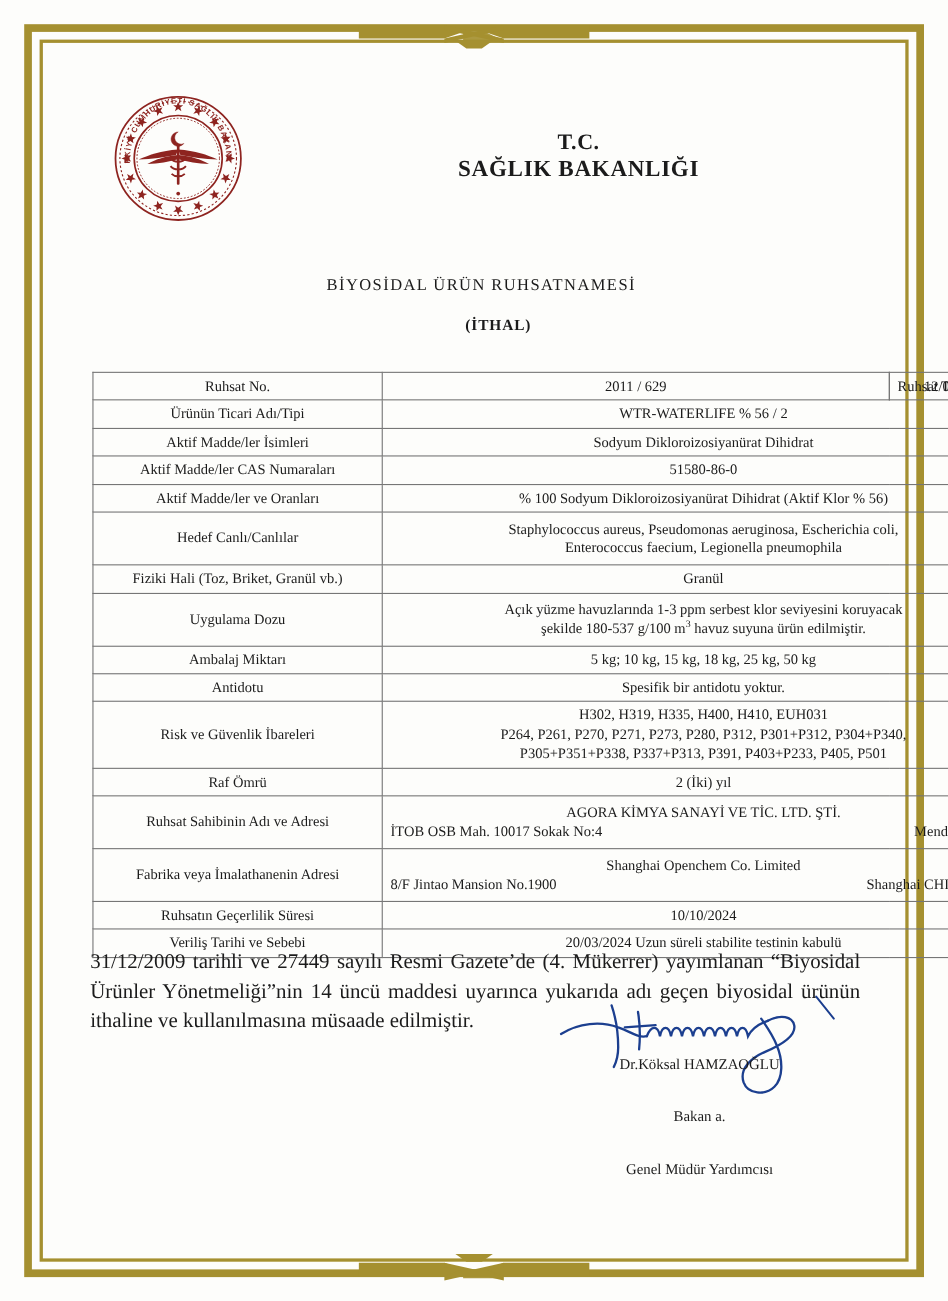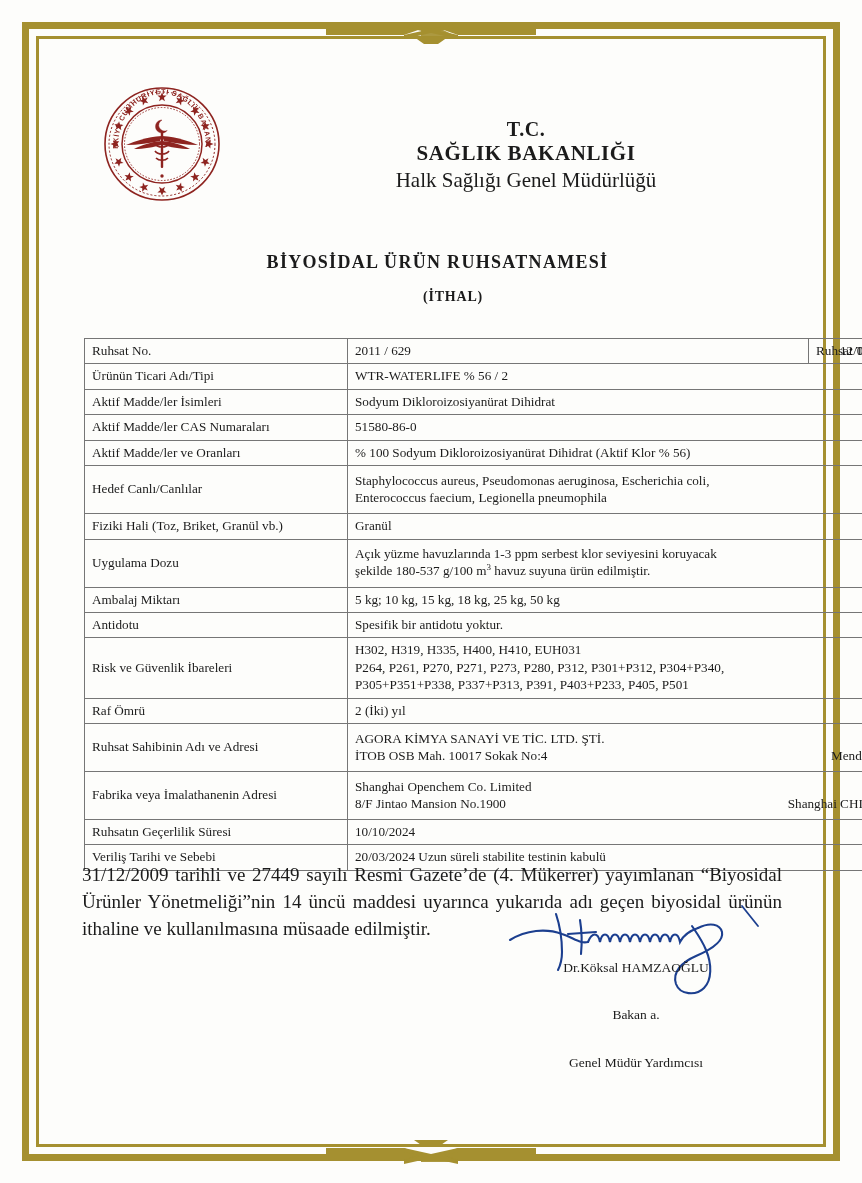"Halk Sağlığı Genel Müdürlüğü" div.title-dept { html: <div>Halk Sağlığı Genel Müdürlüğü</div> -> none }
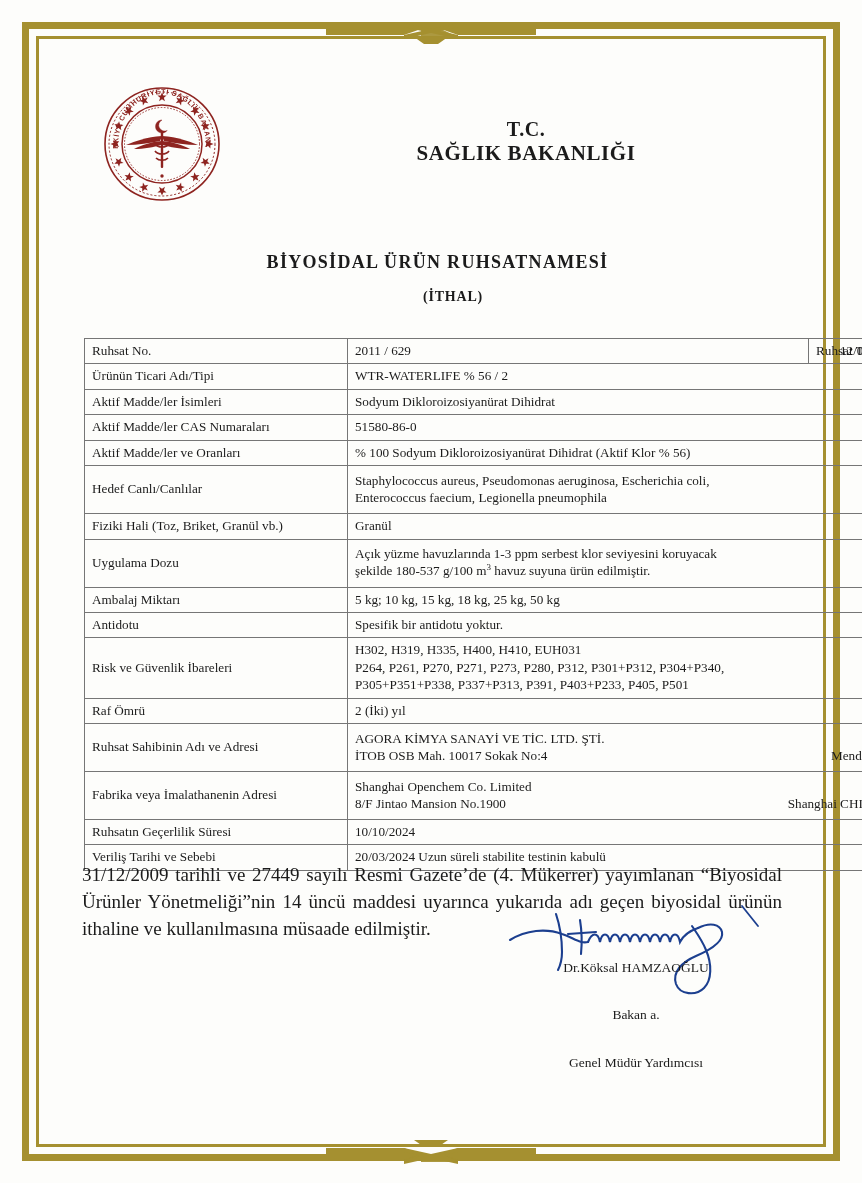"BİYOSİDAL ÜRÜN RUHSATNAMESİ" .doc-heading { font-size: 18px -> 15px; font-weight: bold -> normal }
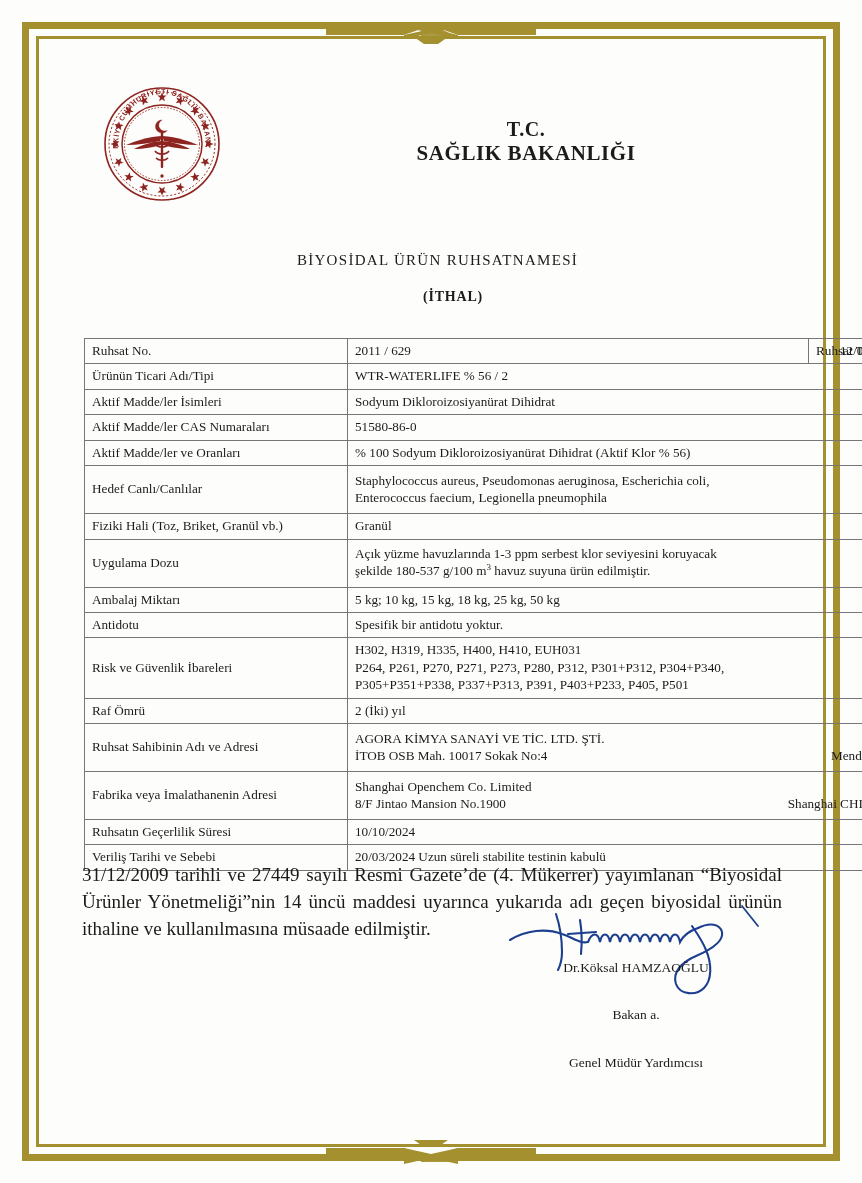"Ruhsat No." .cert-table td { text-align: none -> center }
